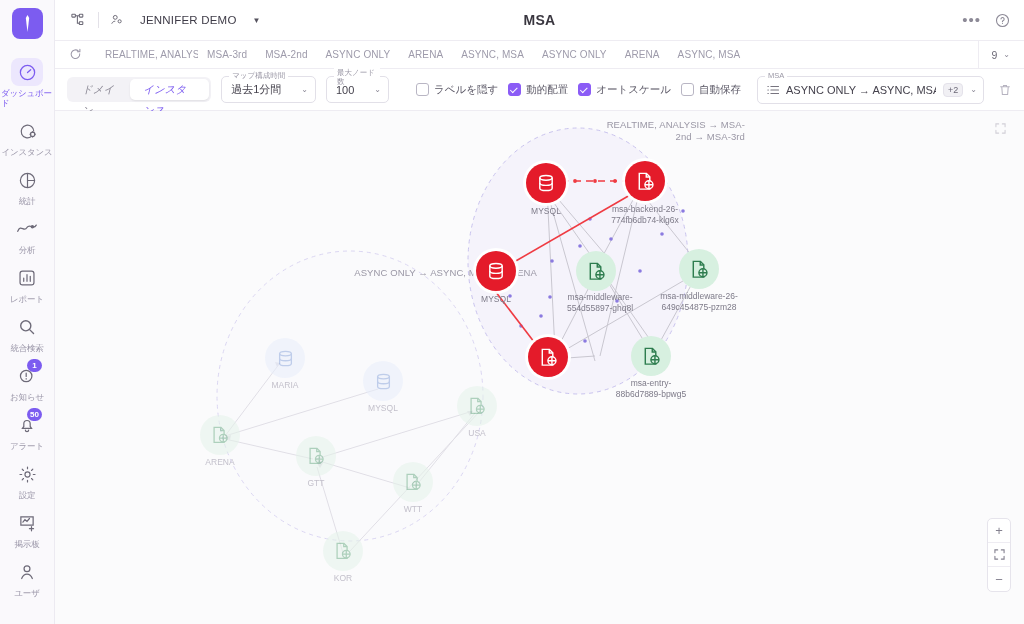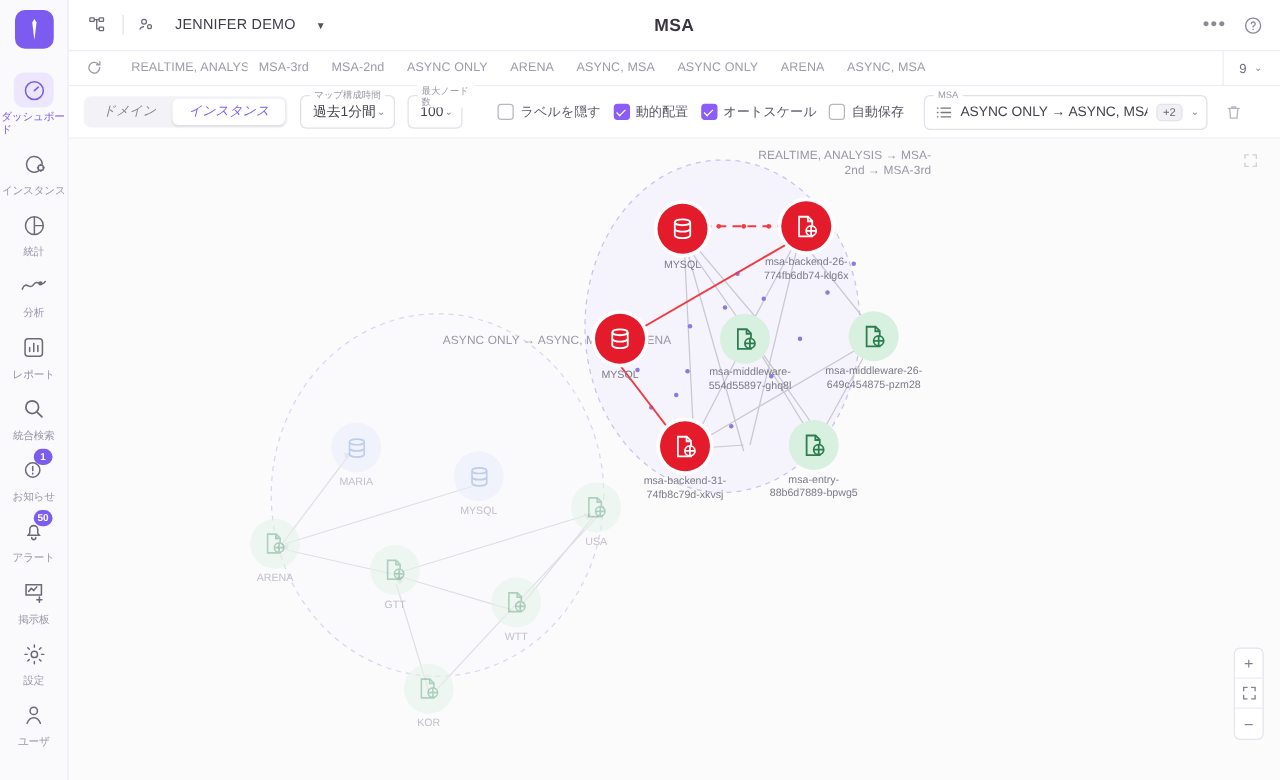"マップ構成時間" .field { gap: 1px -> 20px }
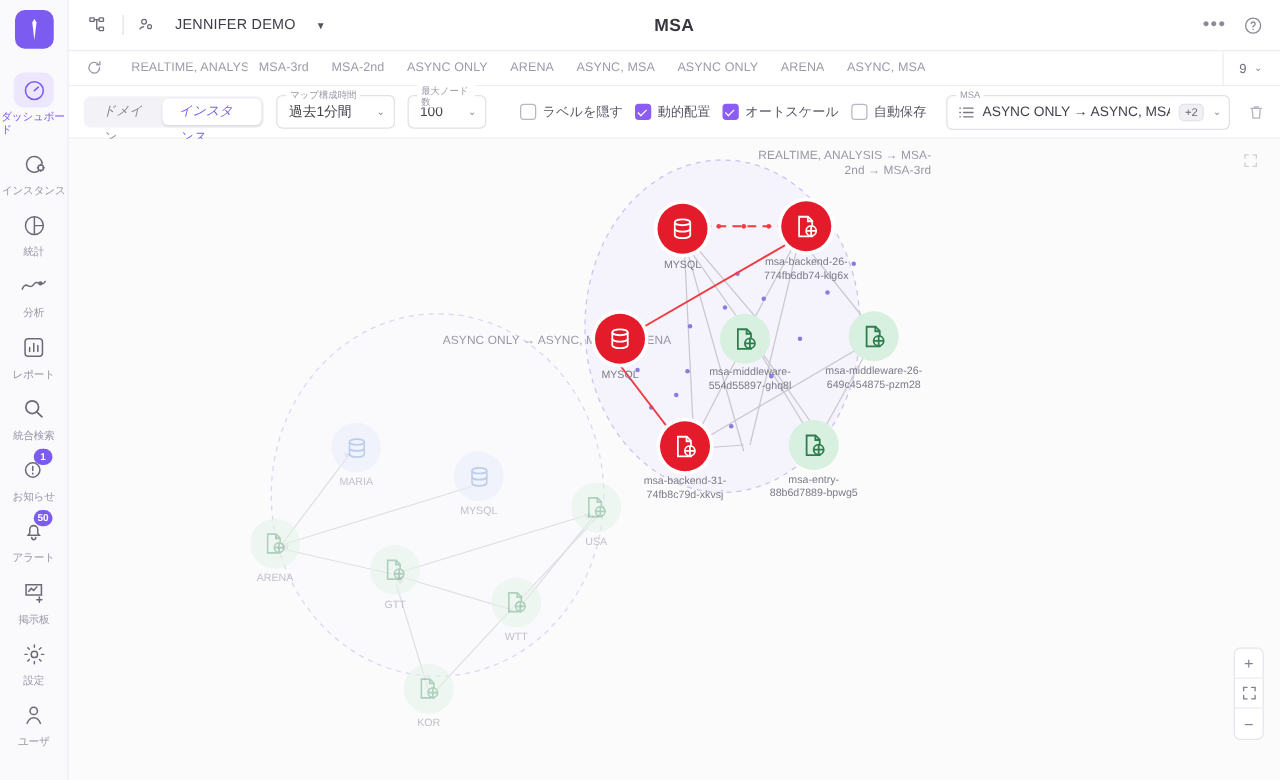"msa-backend-31-" div.node-label { html: <div>msa-backend-31- 74fb8c79d-xkvsj</div> -> none }
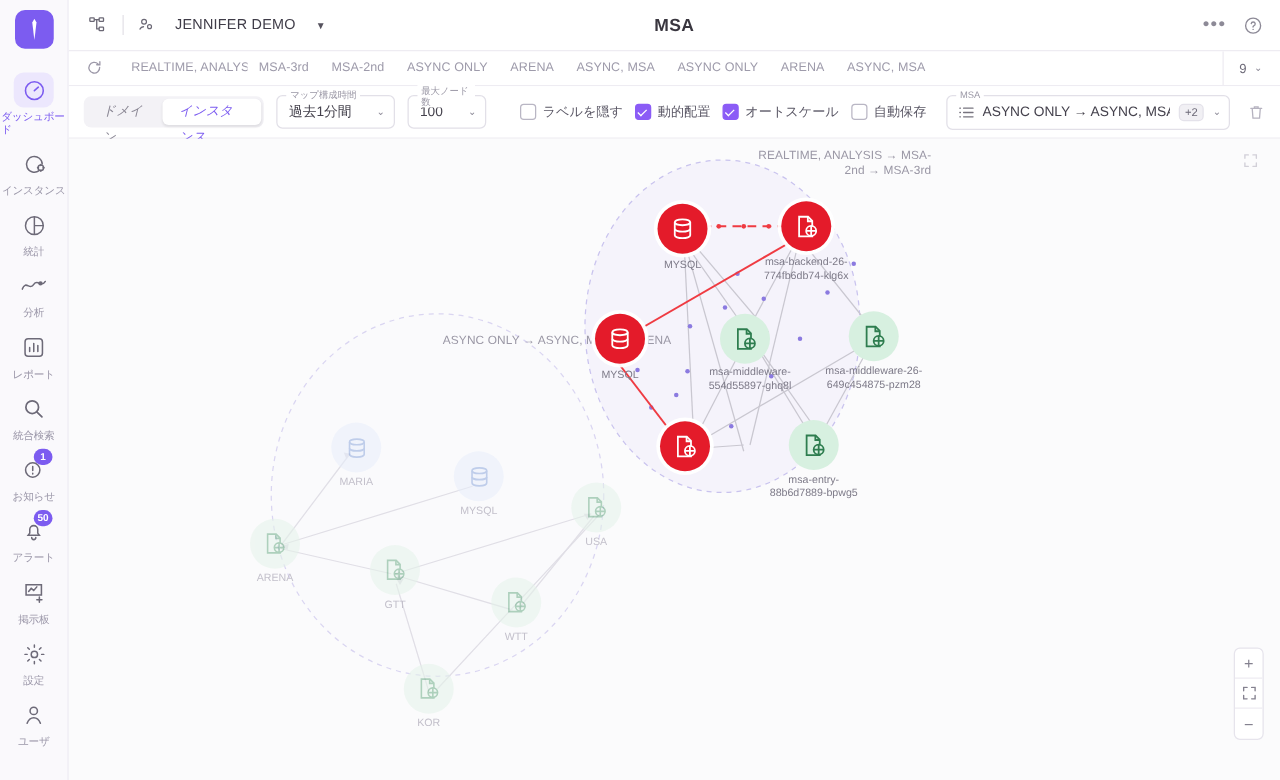"掲示板" div.rail-item { order: before "設定" -> after "設定" }
